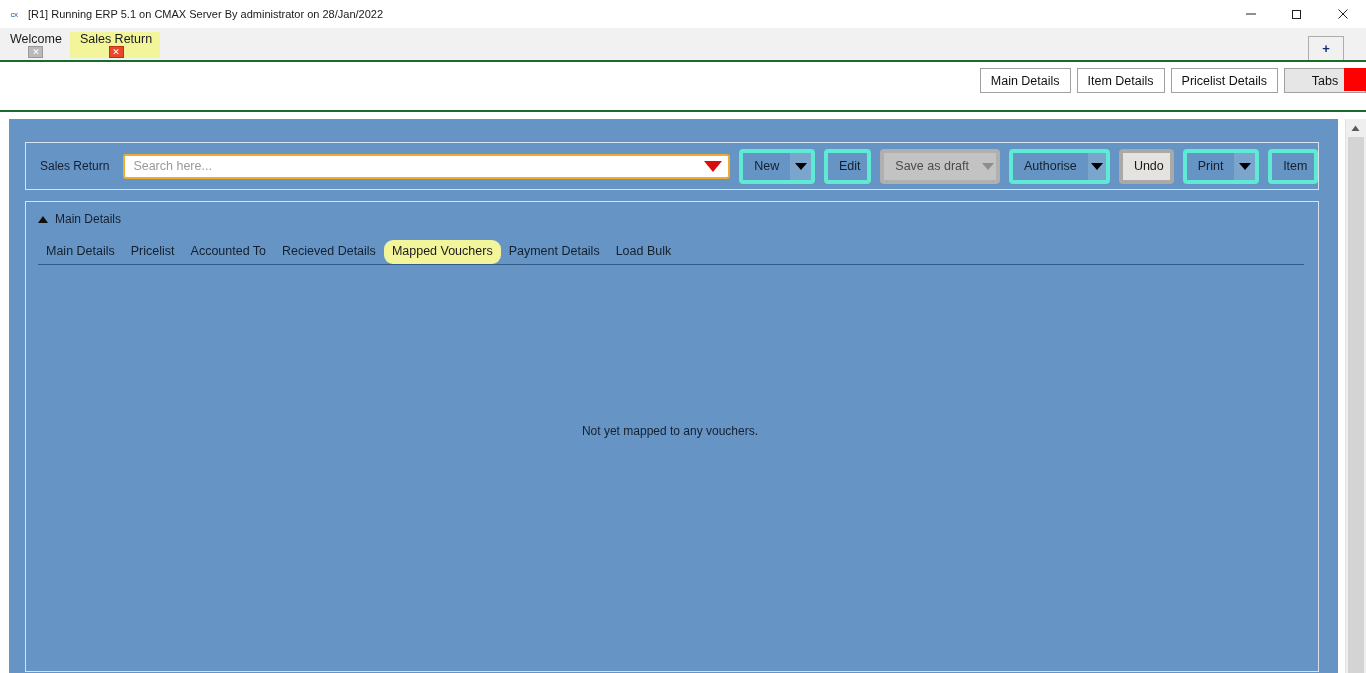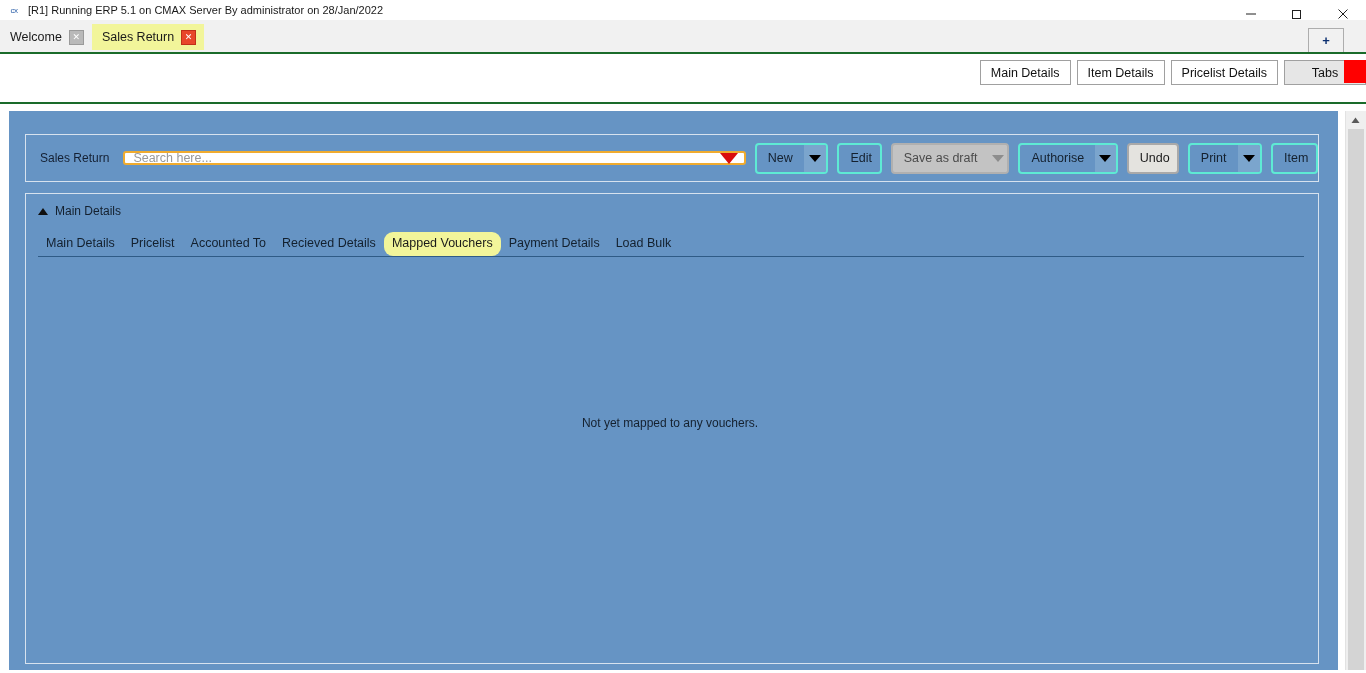"cx" .titlebar { height: 20px -> 28px }
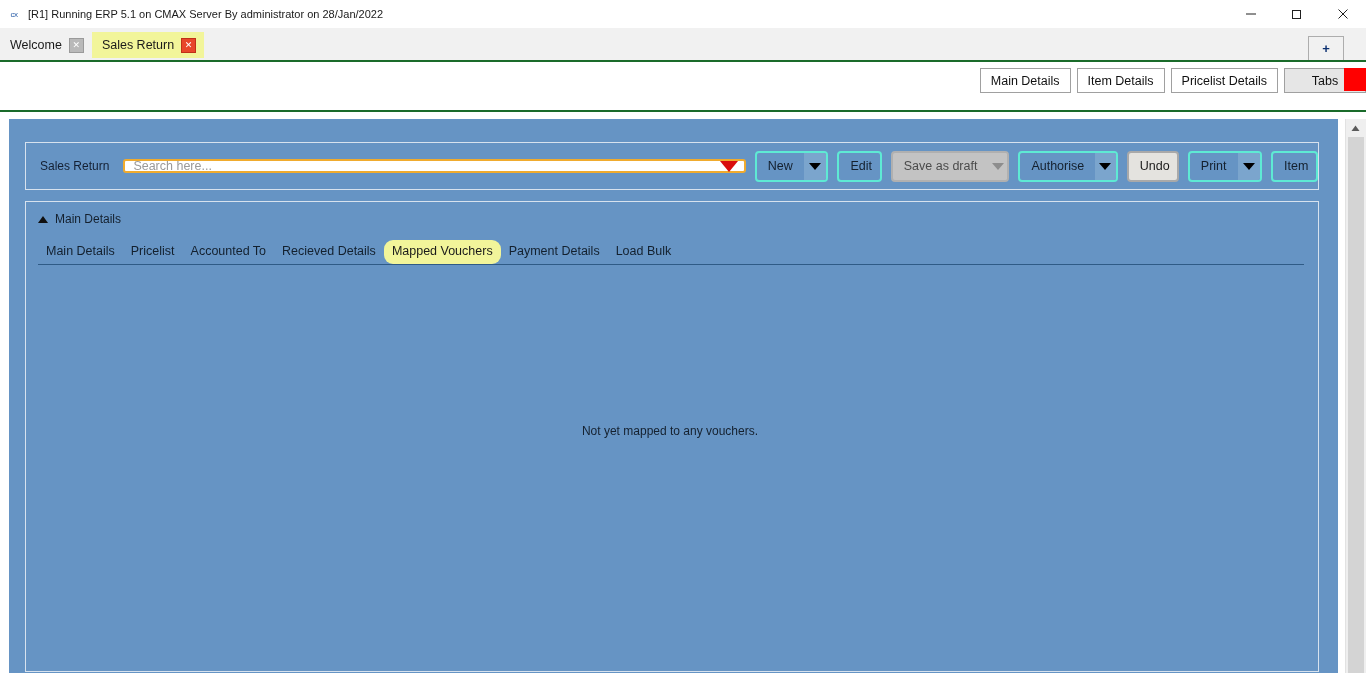"Welcome" .tab { flex-direction: none -> column; gap: 7px -> none }
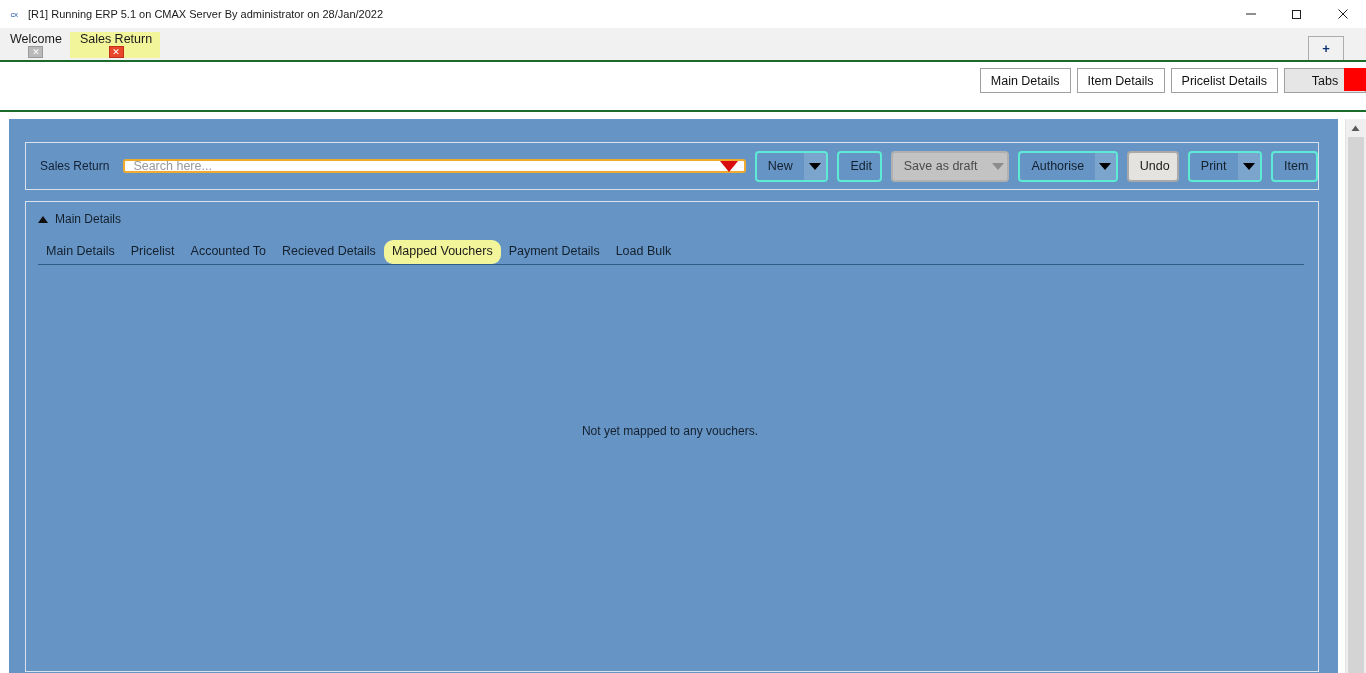"Search here..." .searchbox { height: 14px -> 25px }
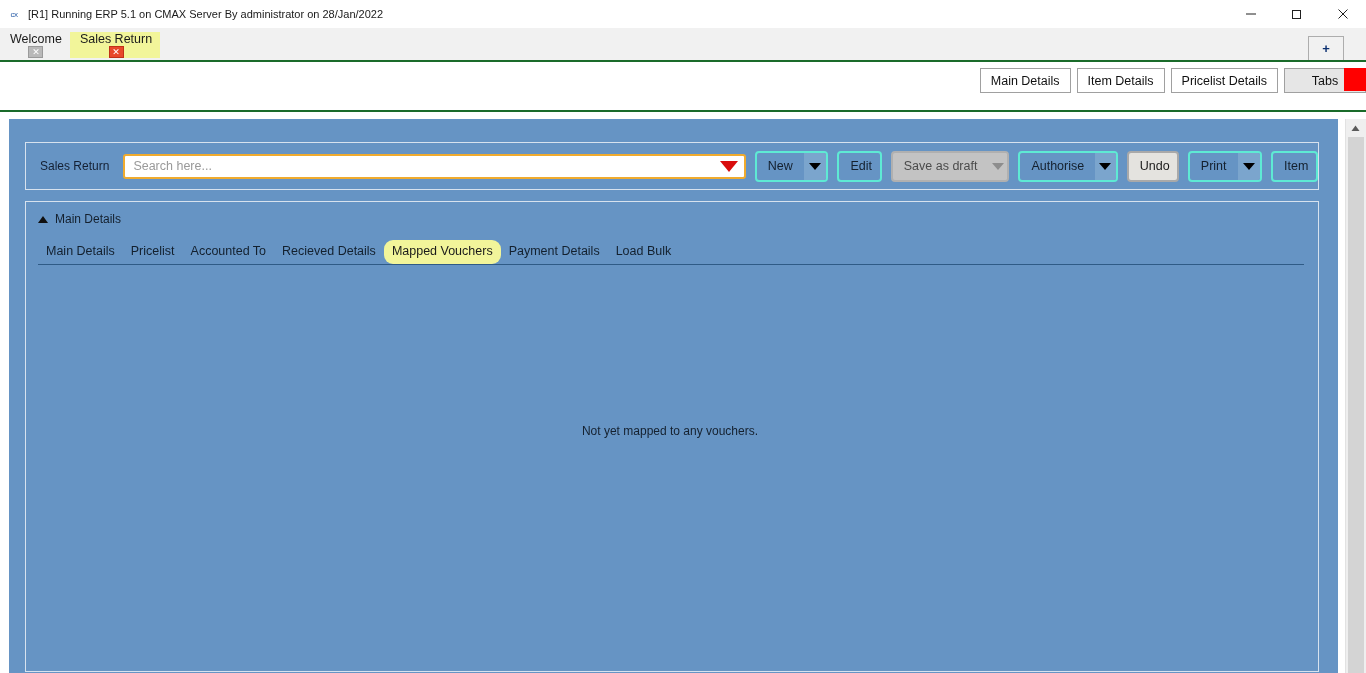"New" .act-btn { border: 2px solid #5eead4 -> 4px solid #5eead4 }
